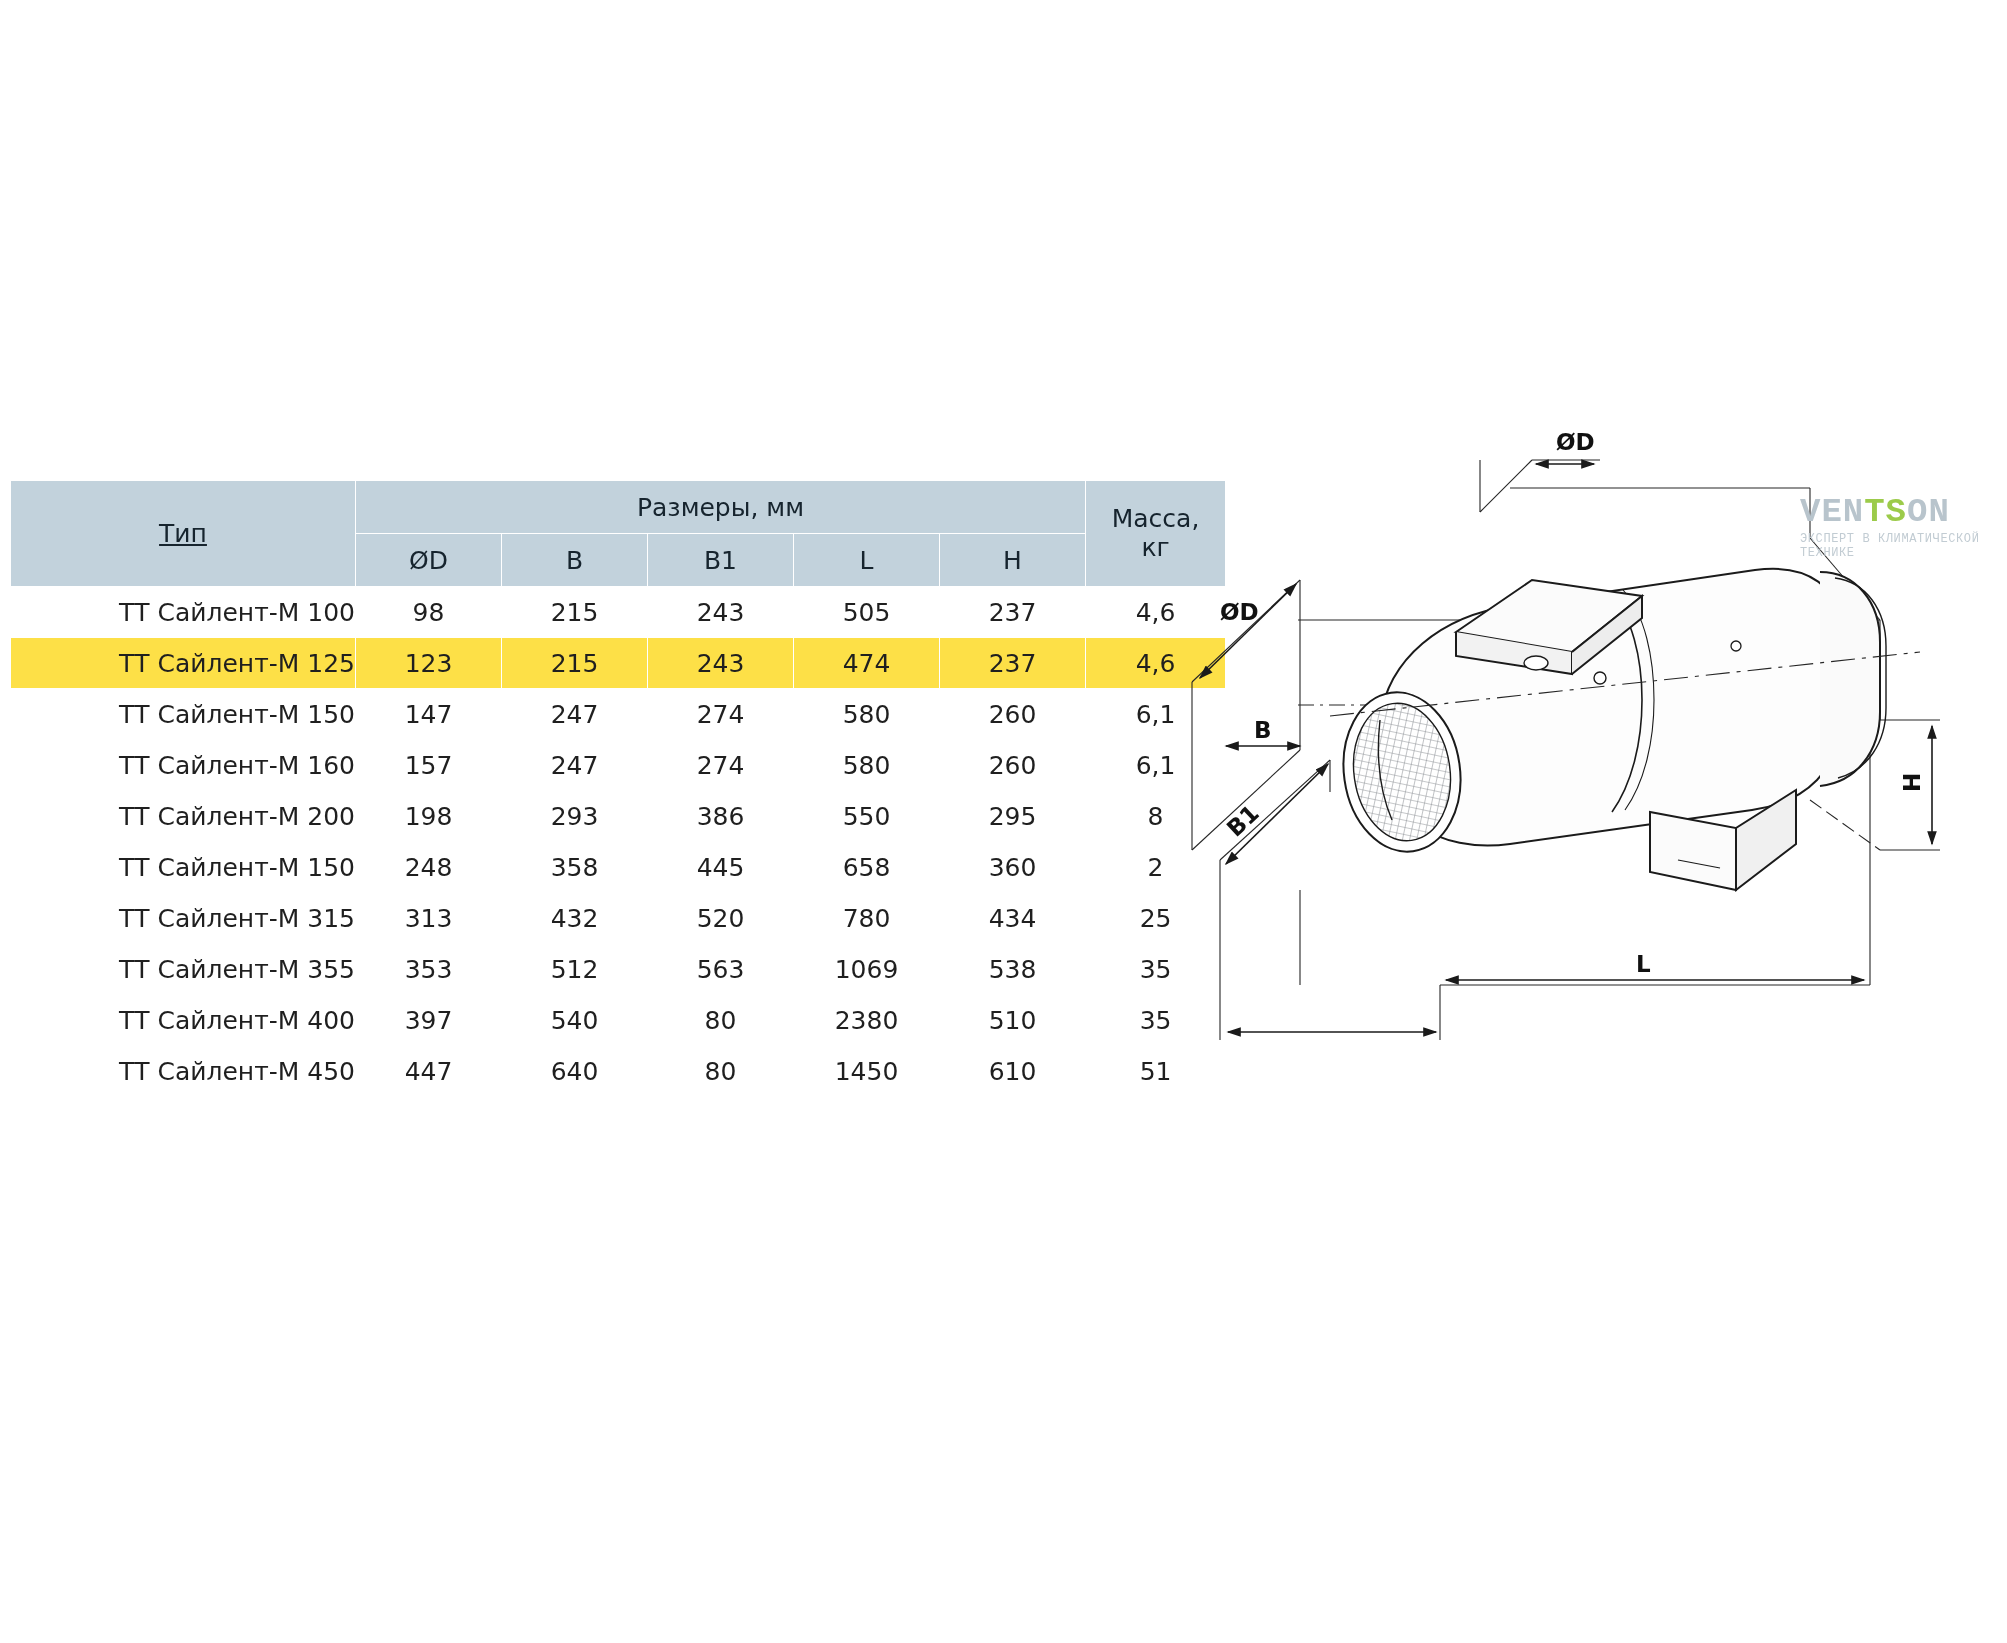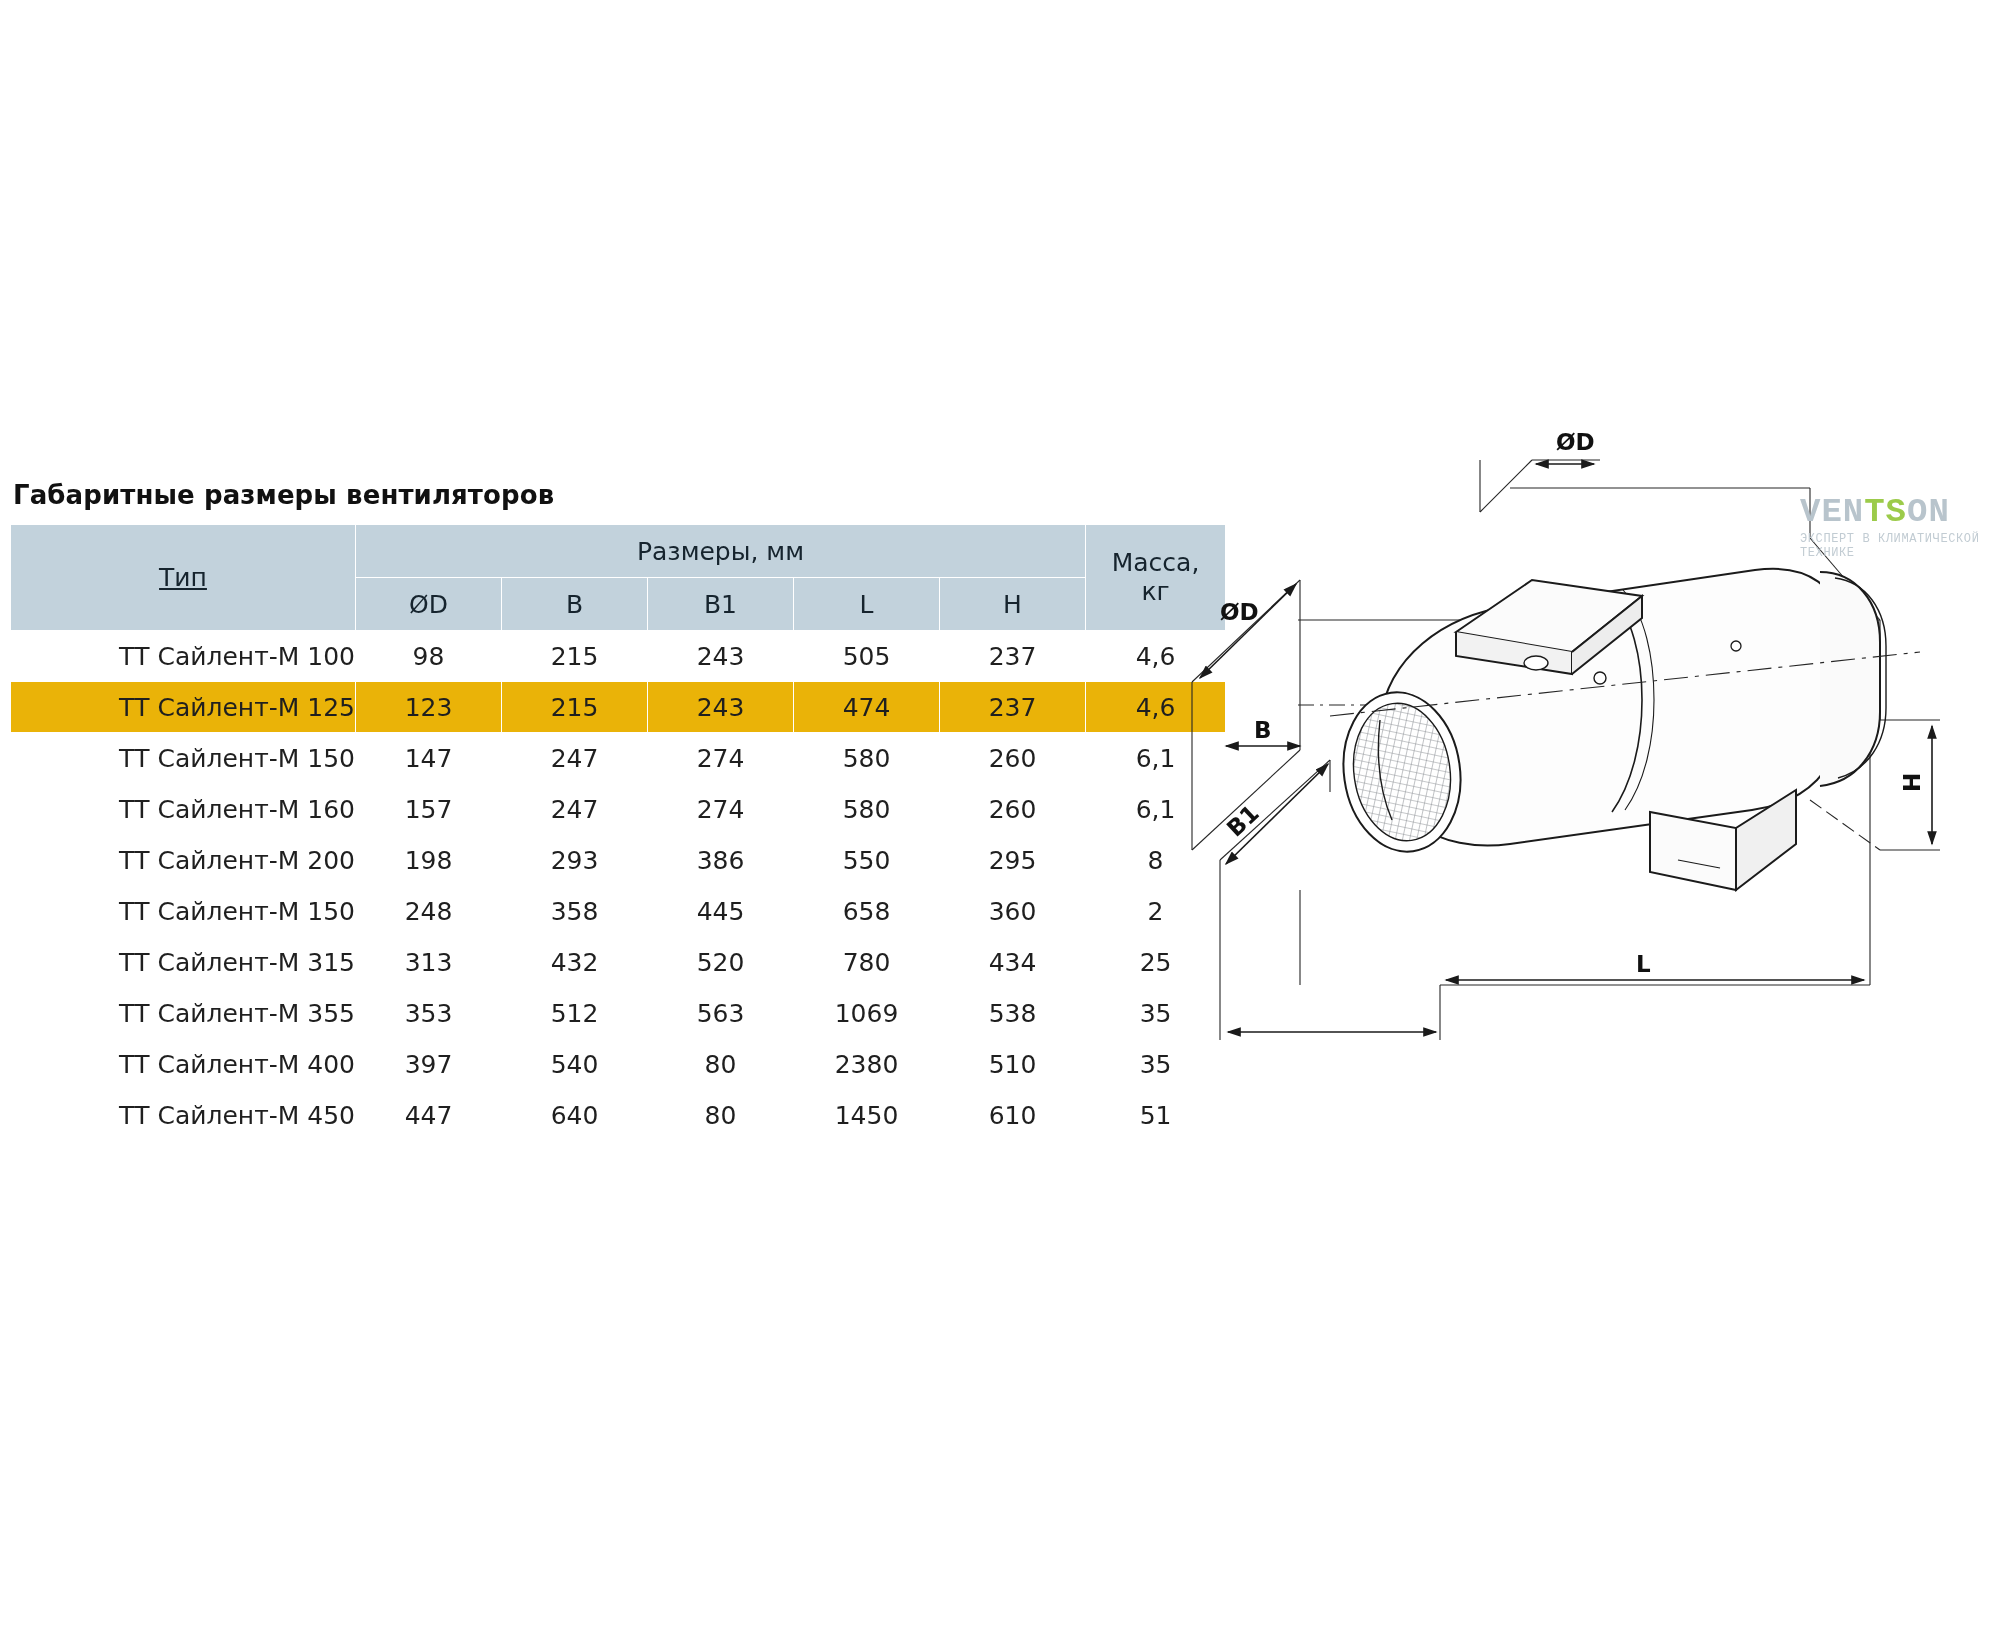"Габаритные размеры вентиляторов" div { html: <div>Габаритные размеры вентиляторов</div> -> none }
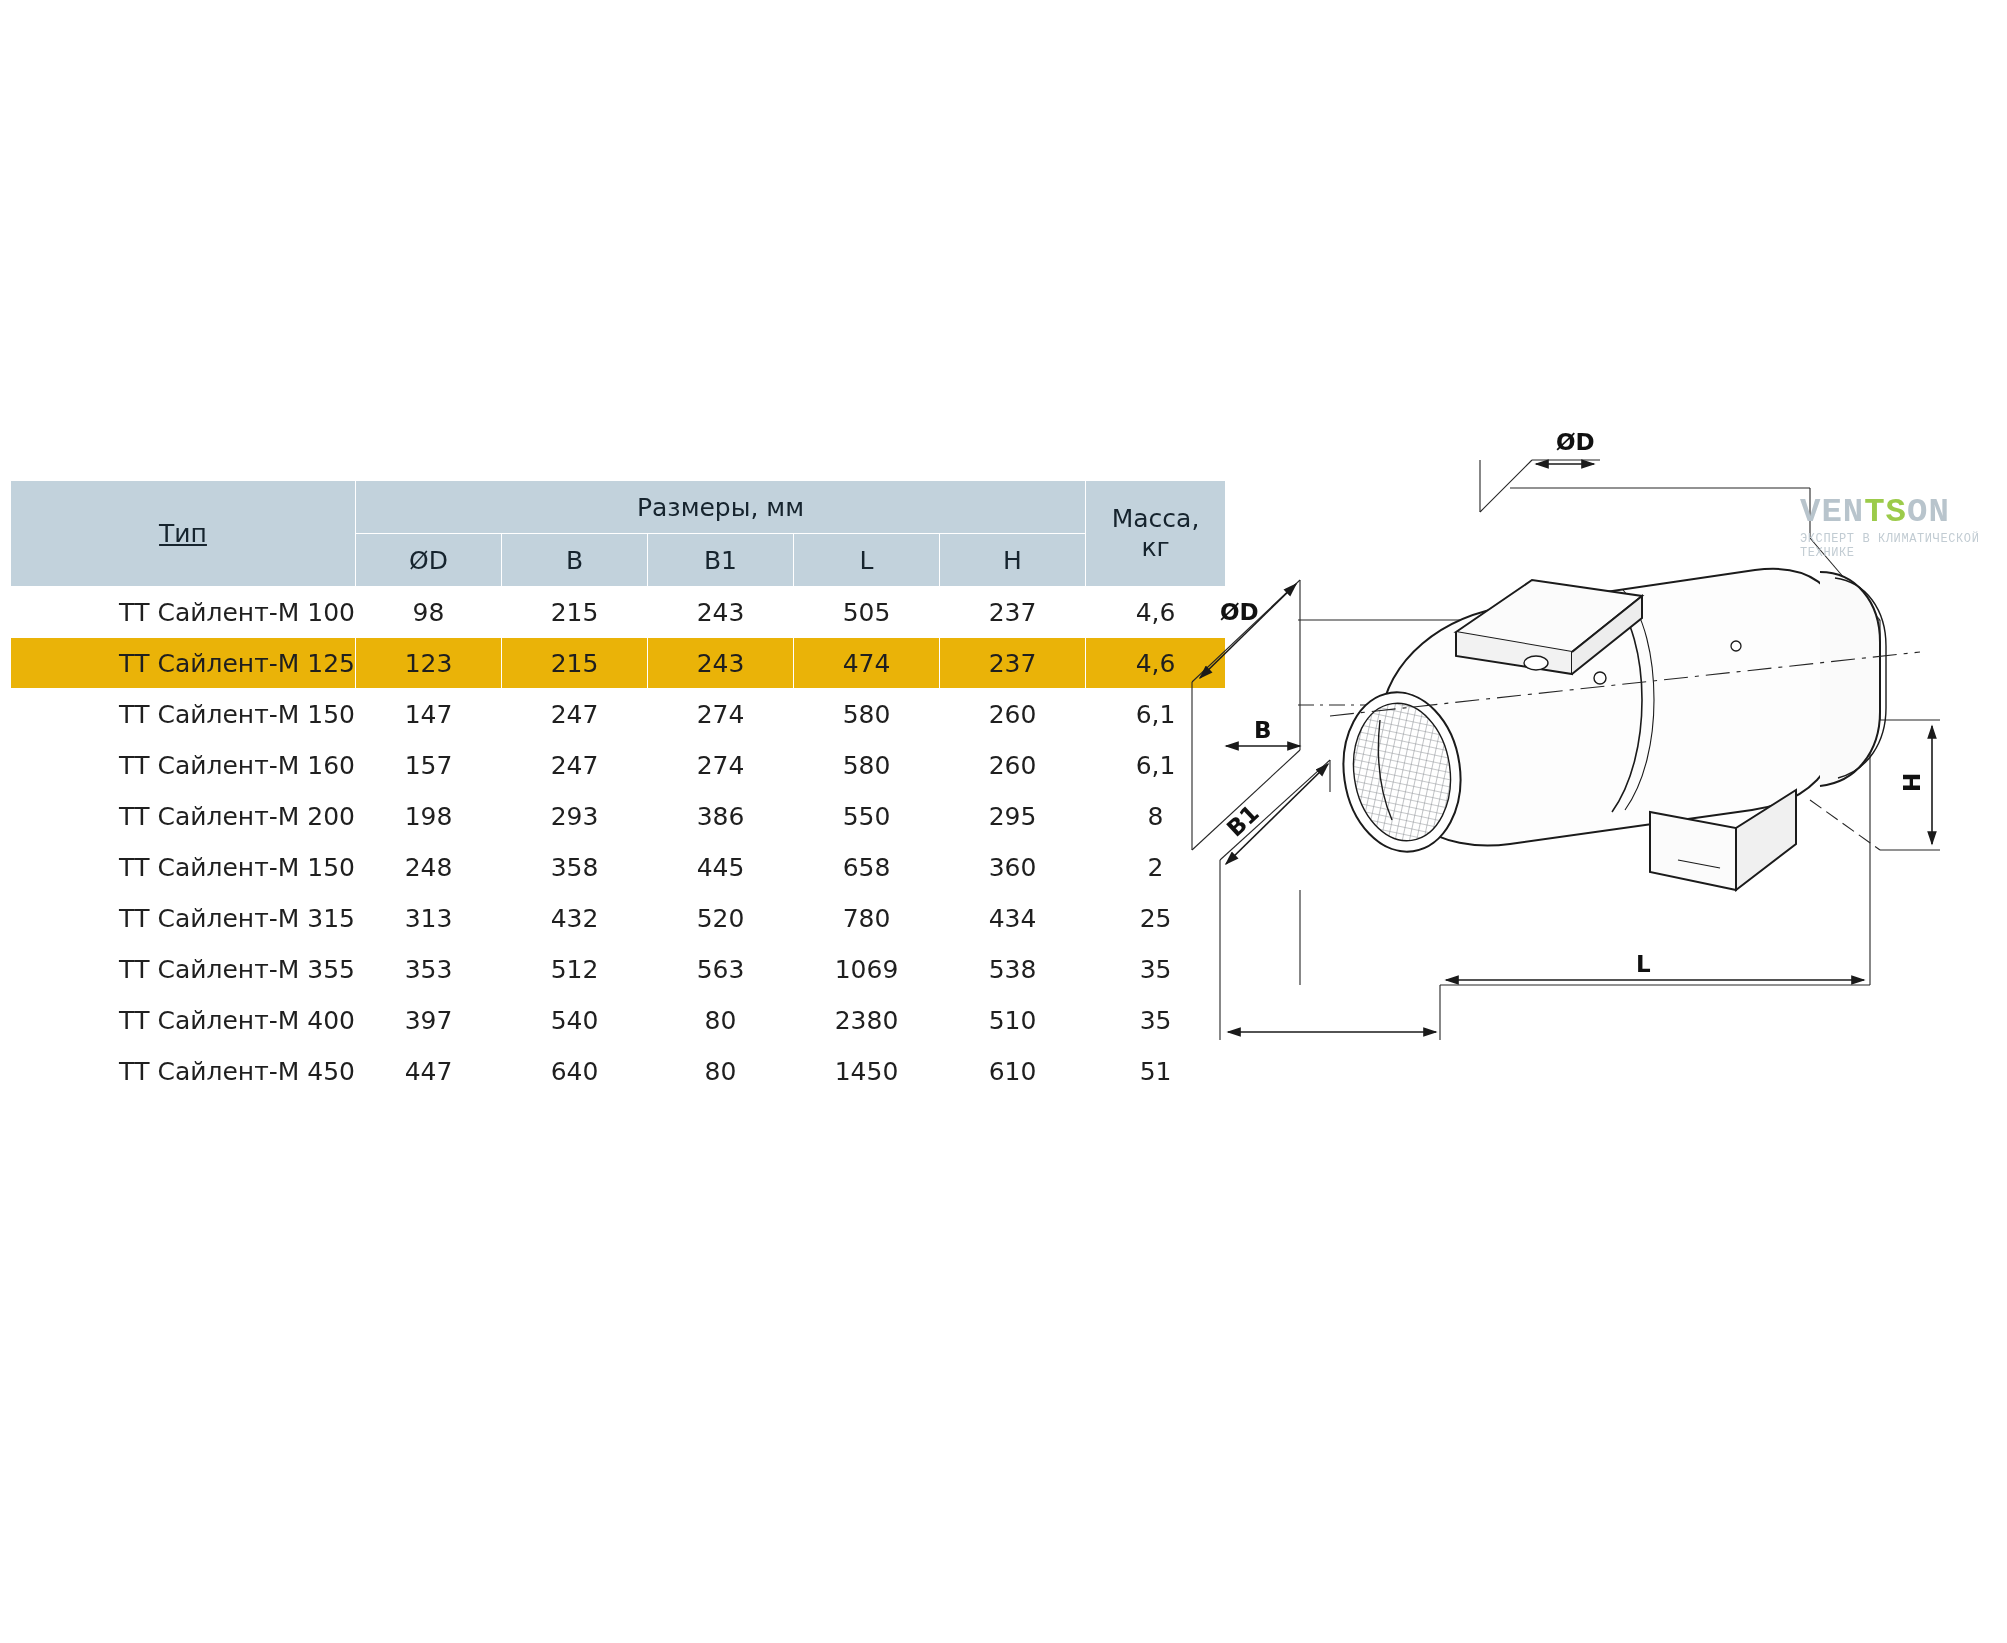"ТТ Сайлент-М 125" tbody tr.highlight td { background: #eab308 -> #fde047 }
